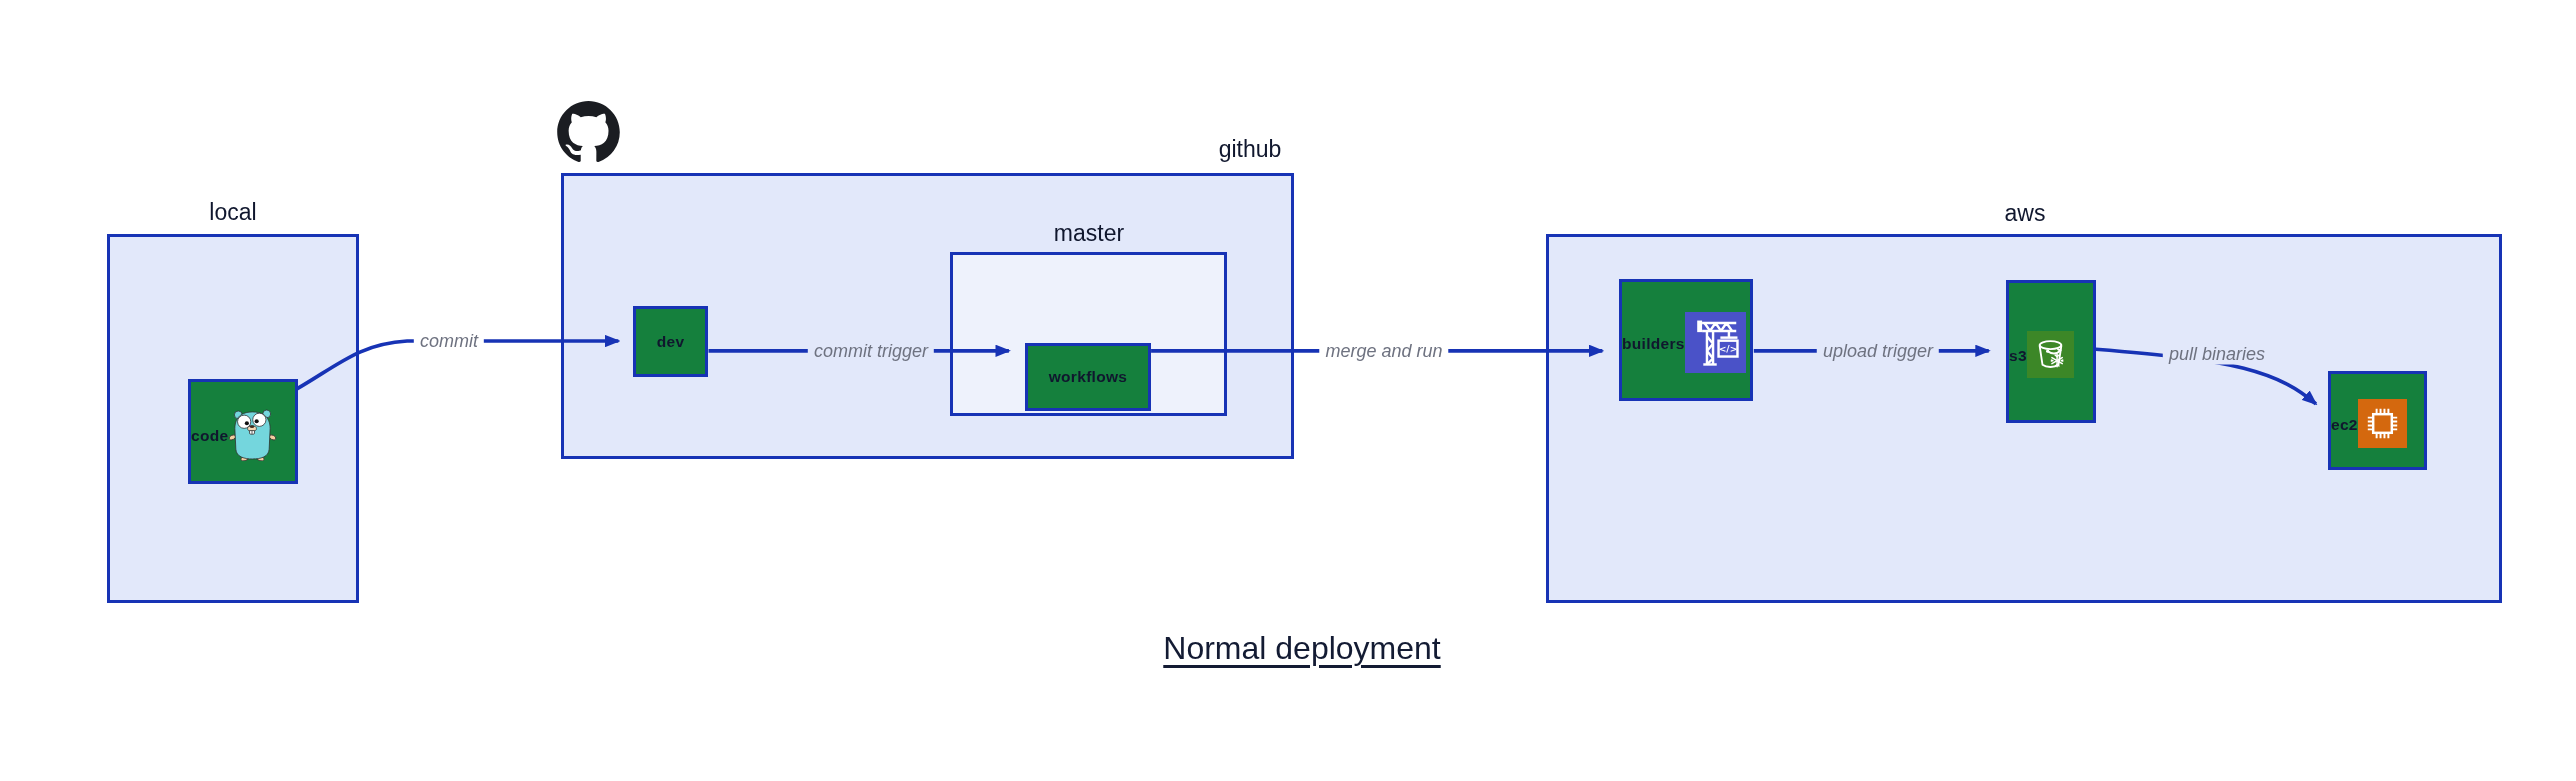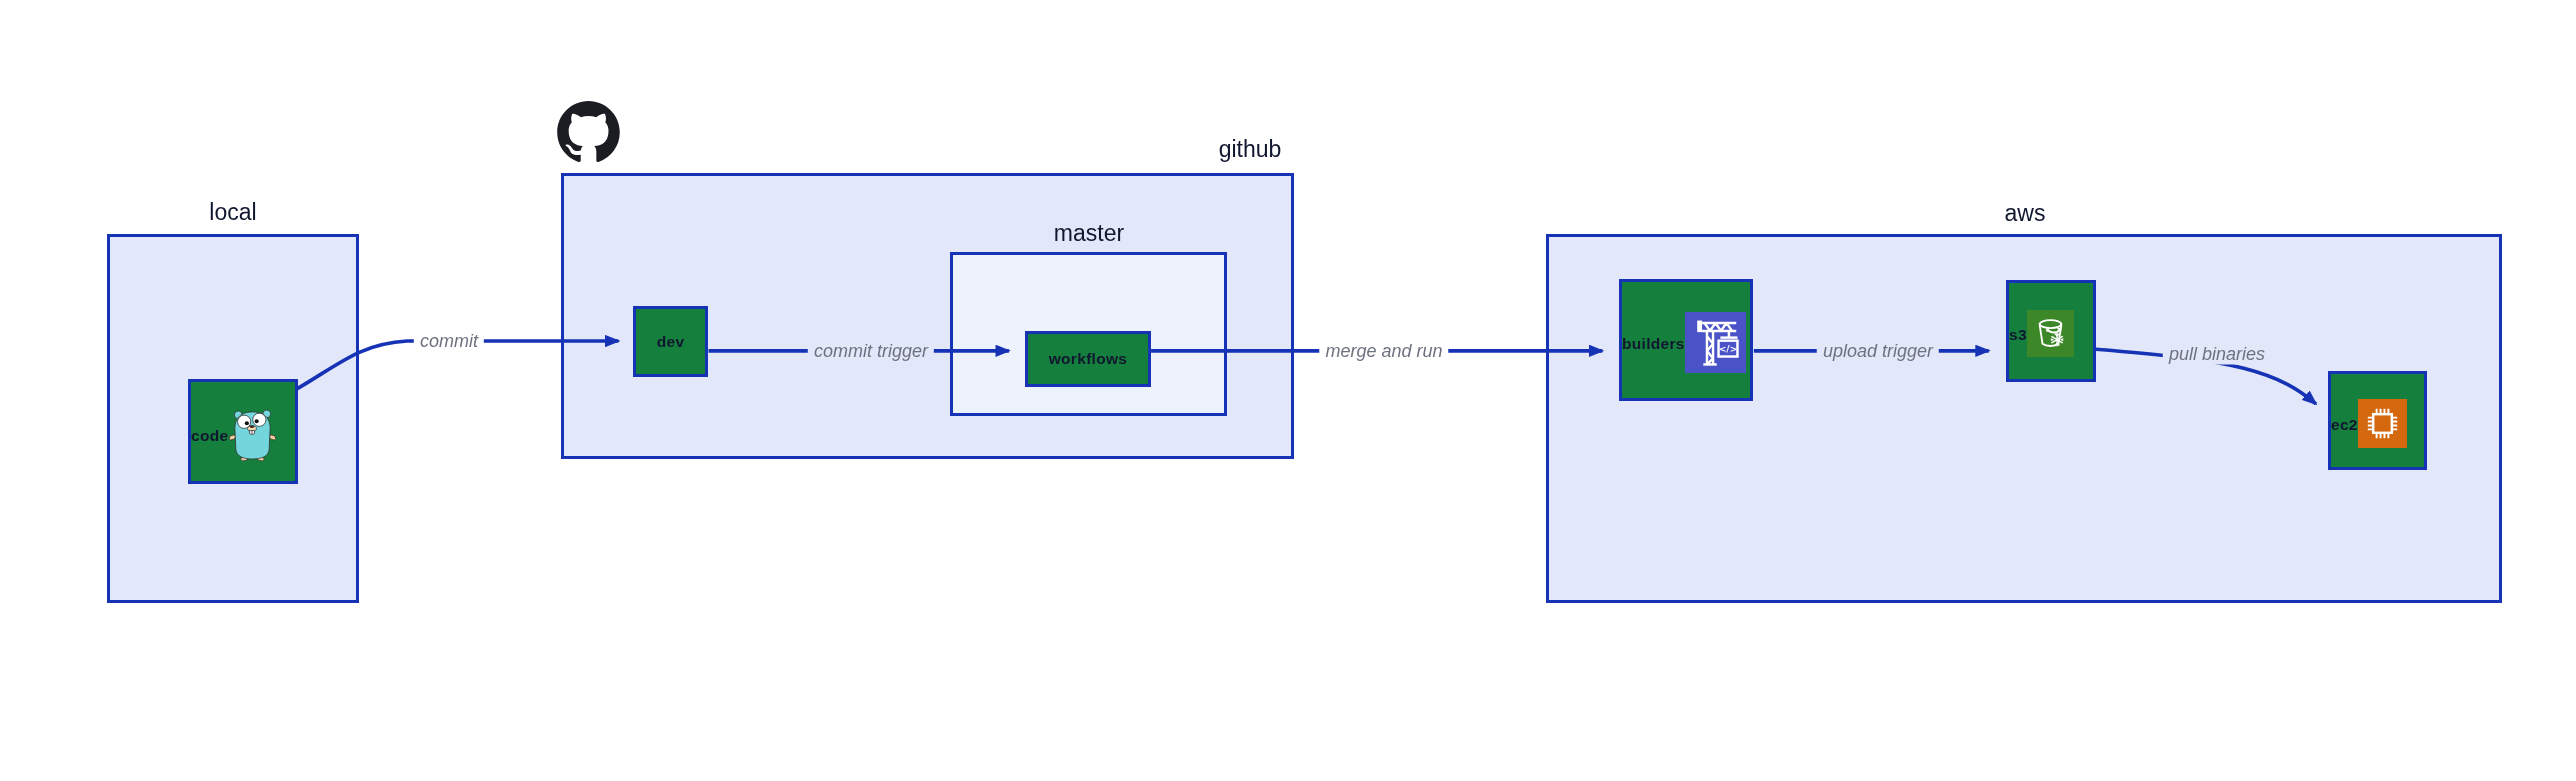"s3" div.node { height: 102px -> 143px }
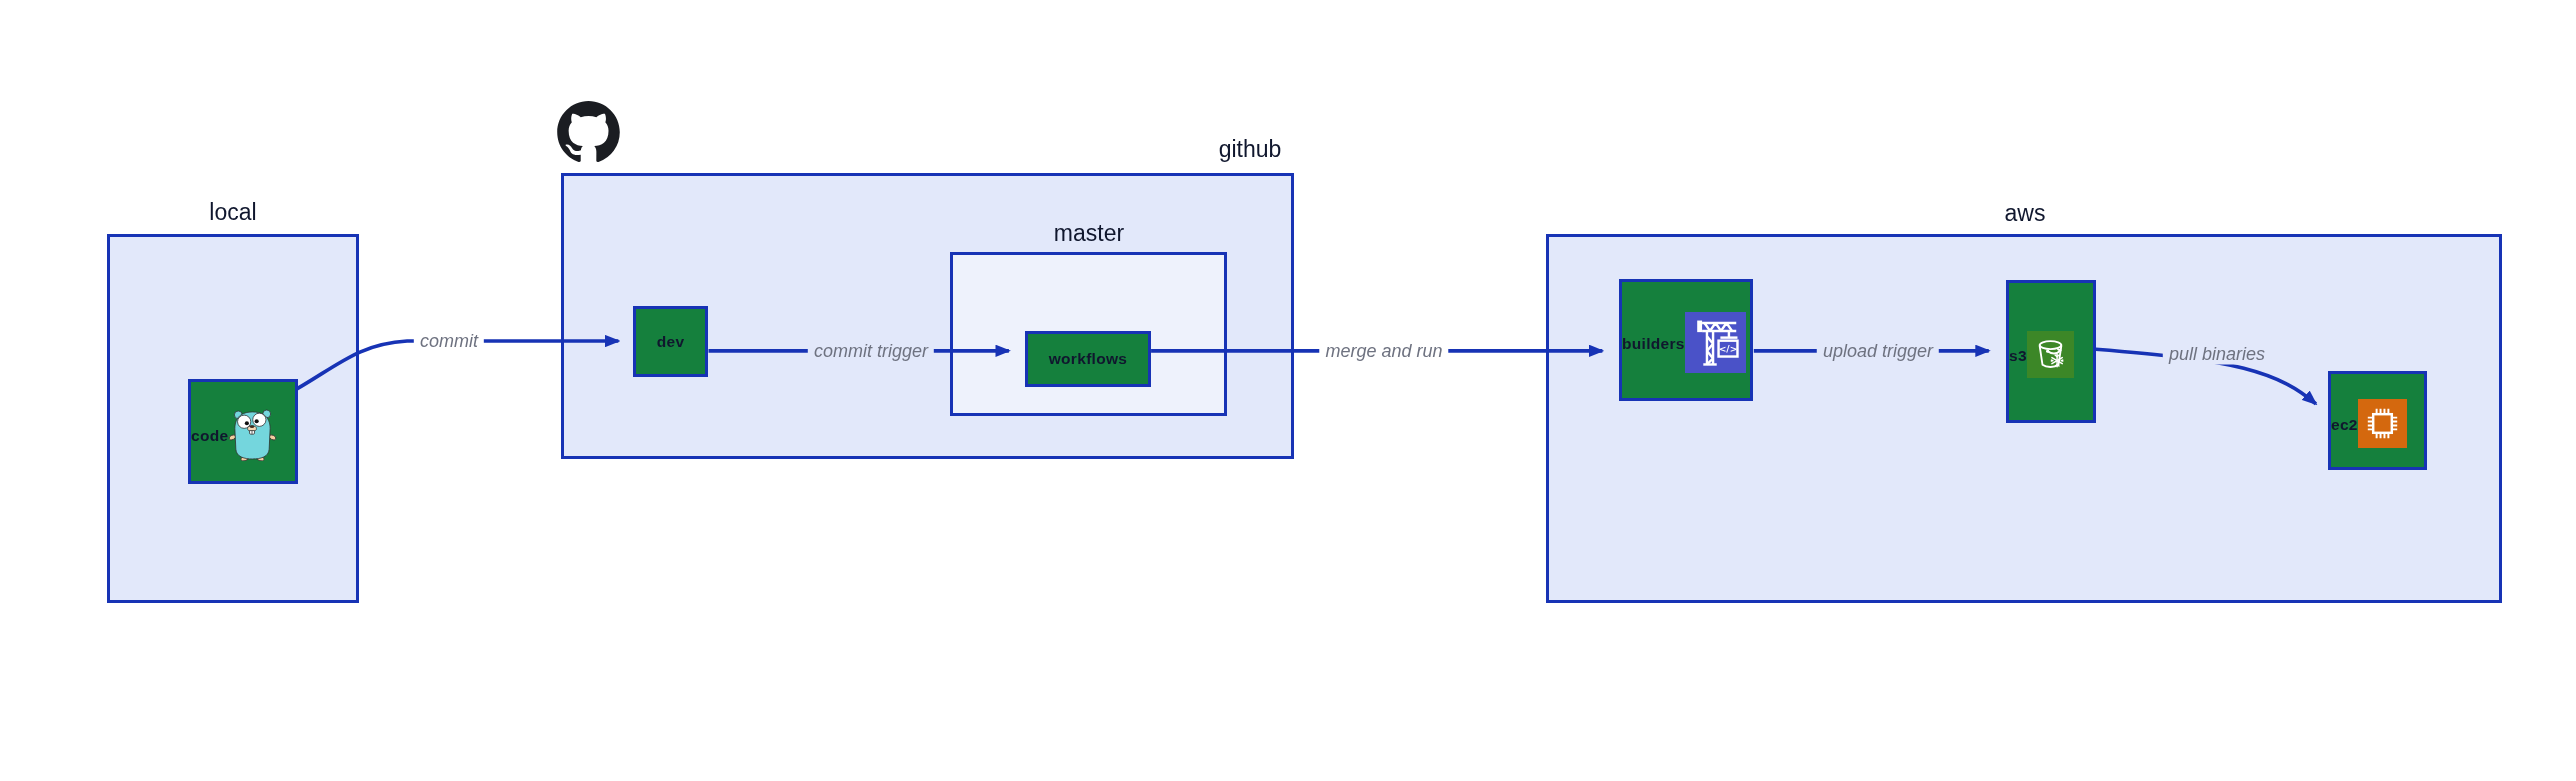"workflows" div.node { height: 56px -> 68px; top: 331px -> 343px }
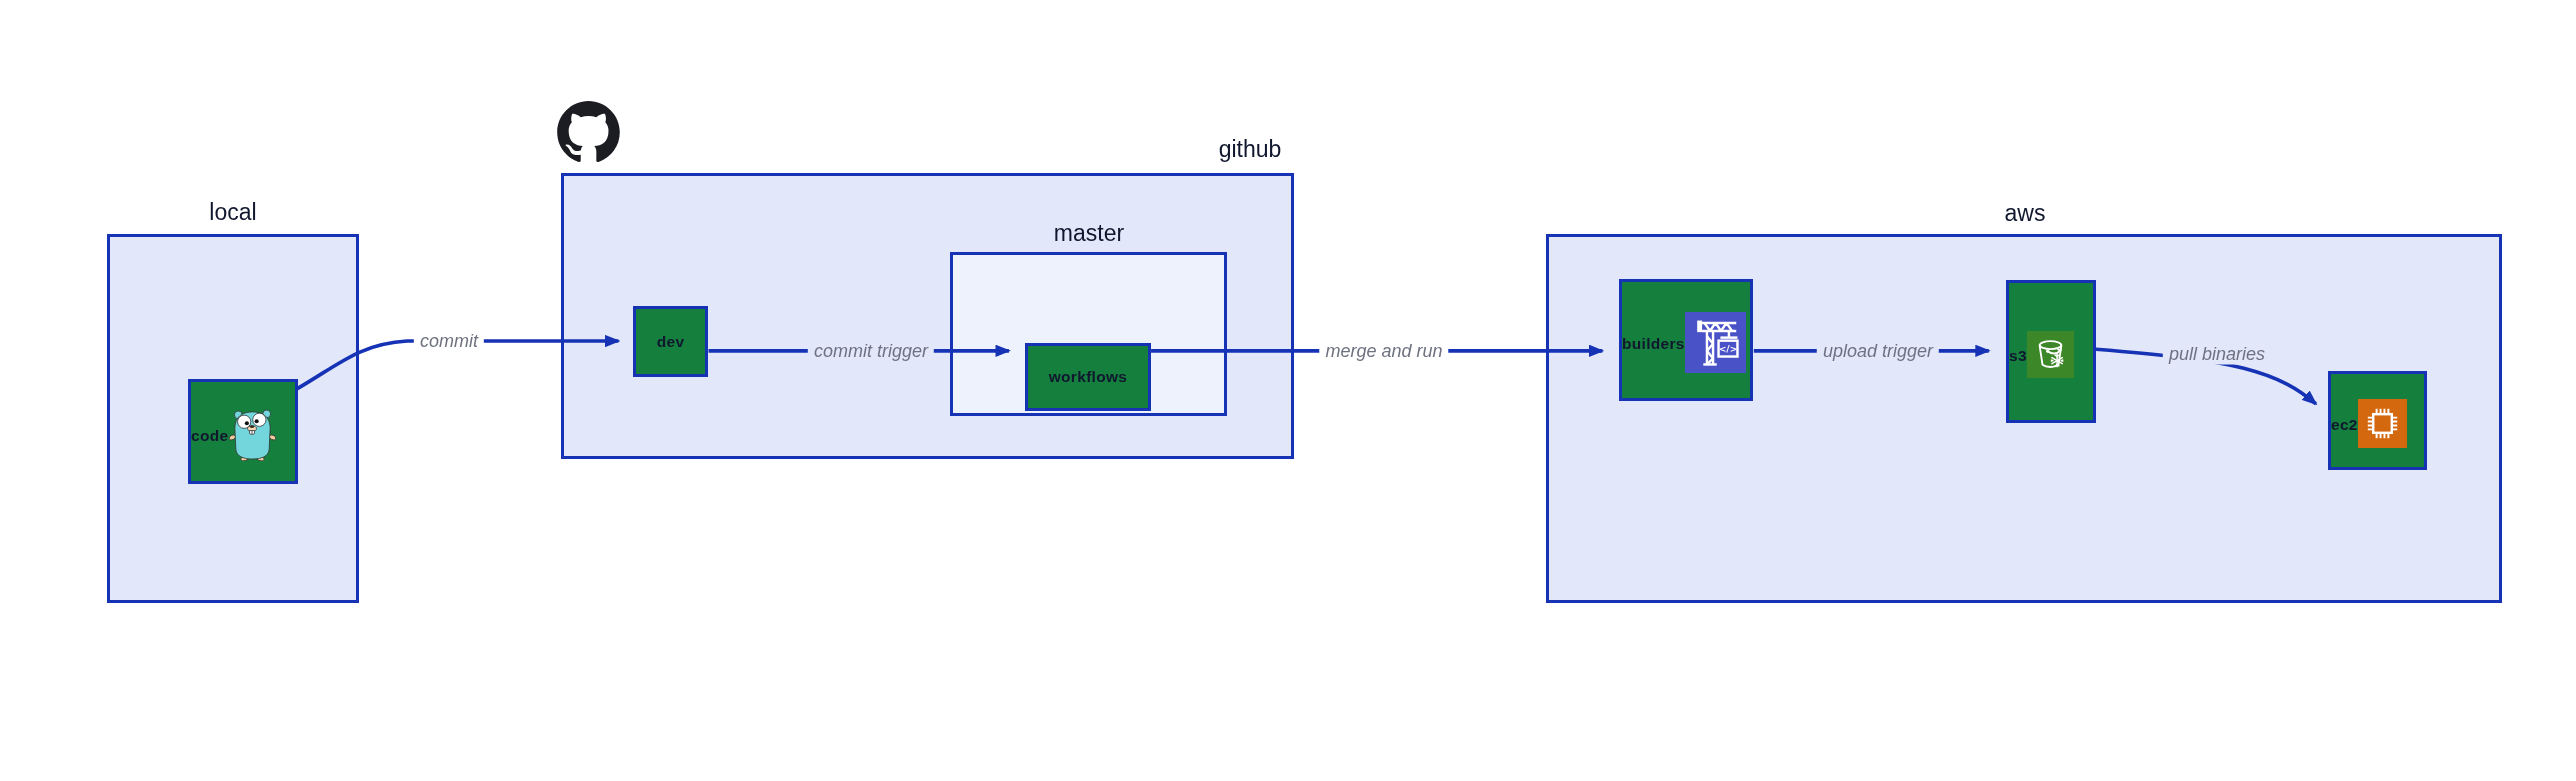"Normal deployment" div.title { html: none -> <div>Normal deployment</div> }
